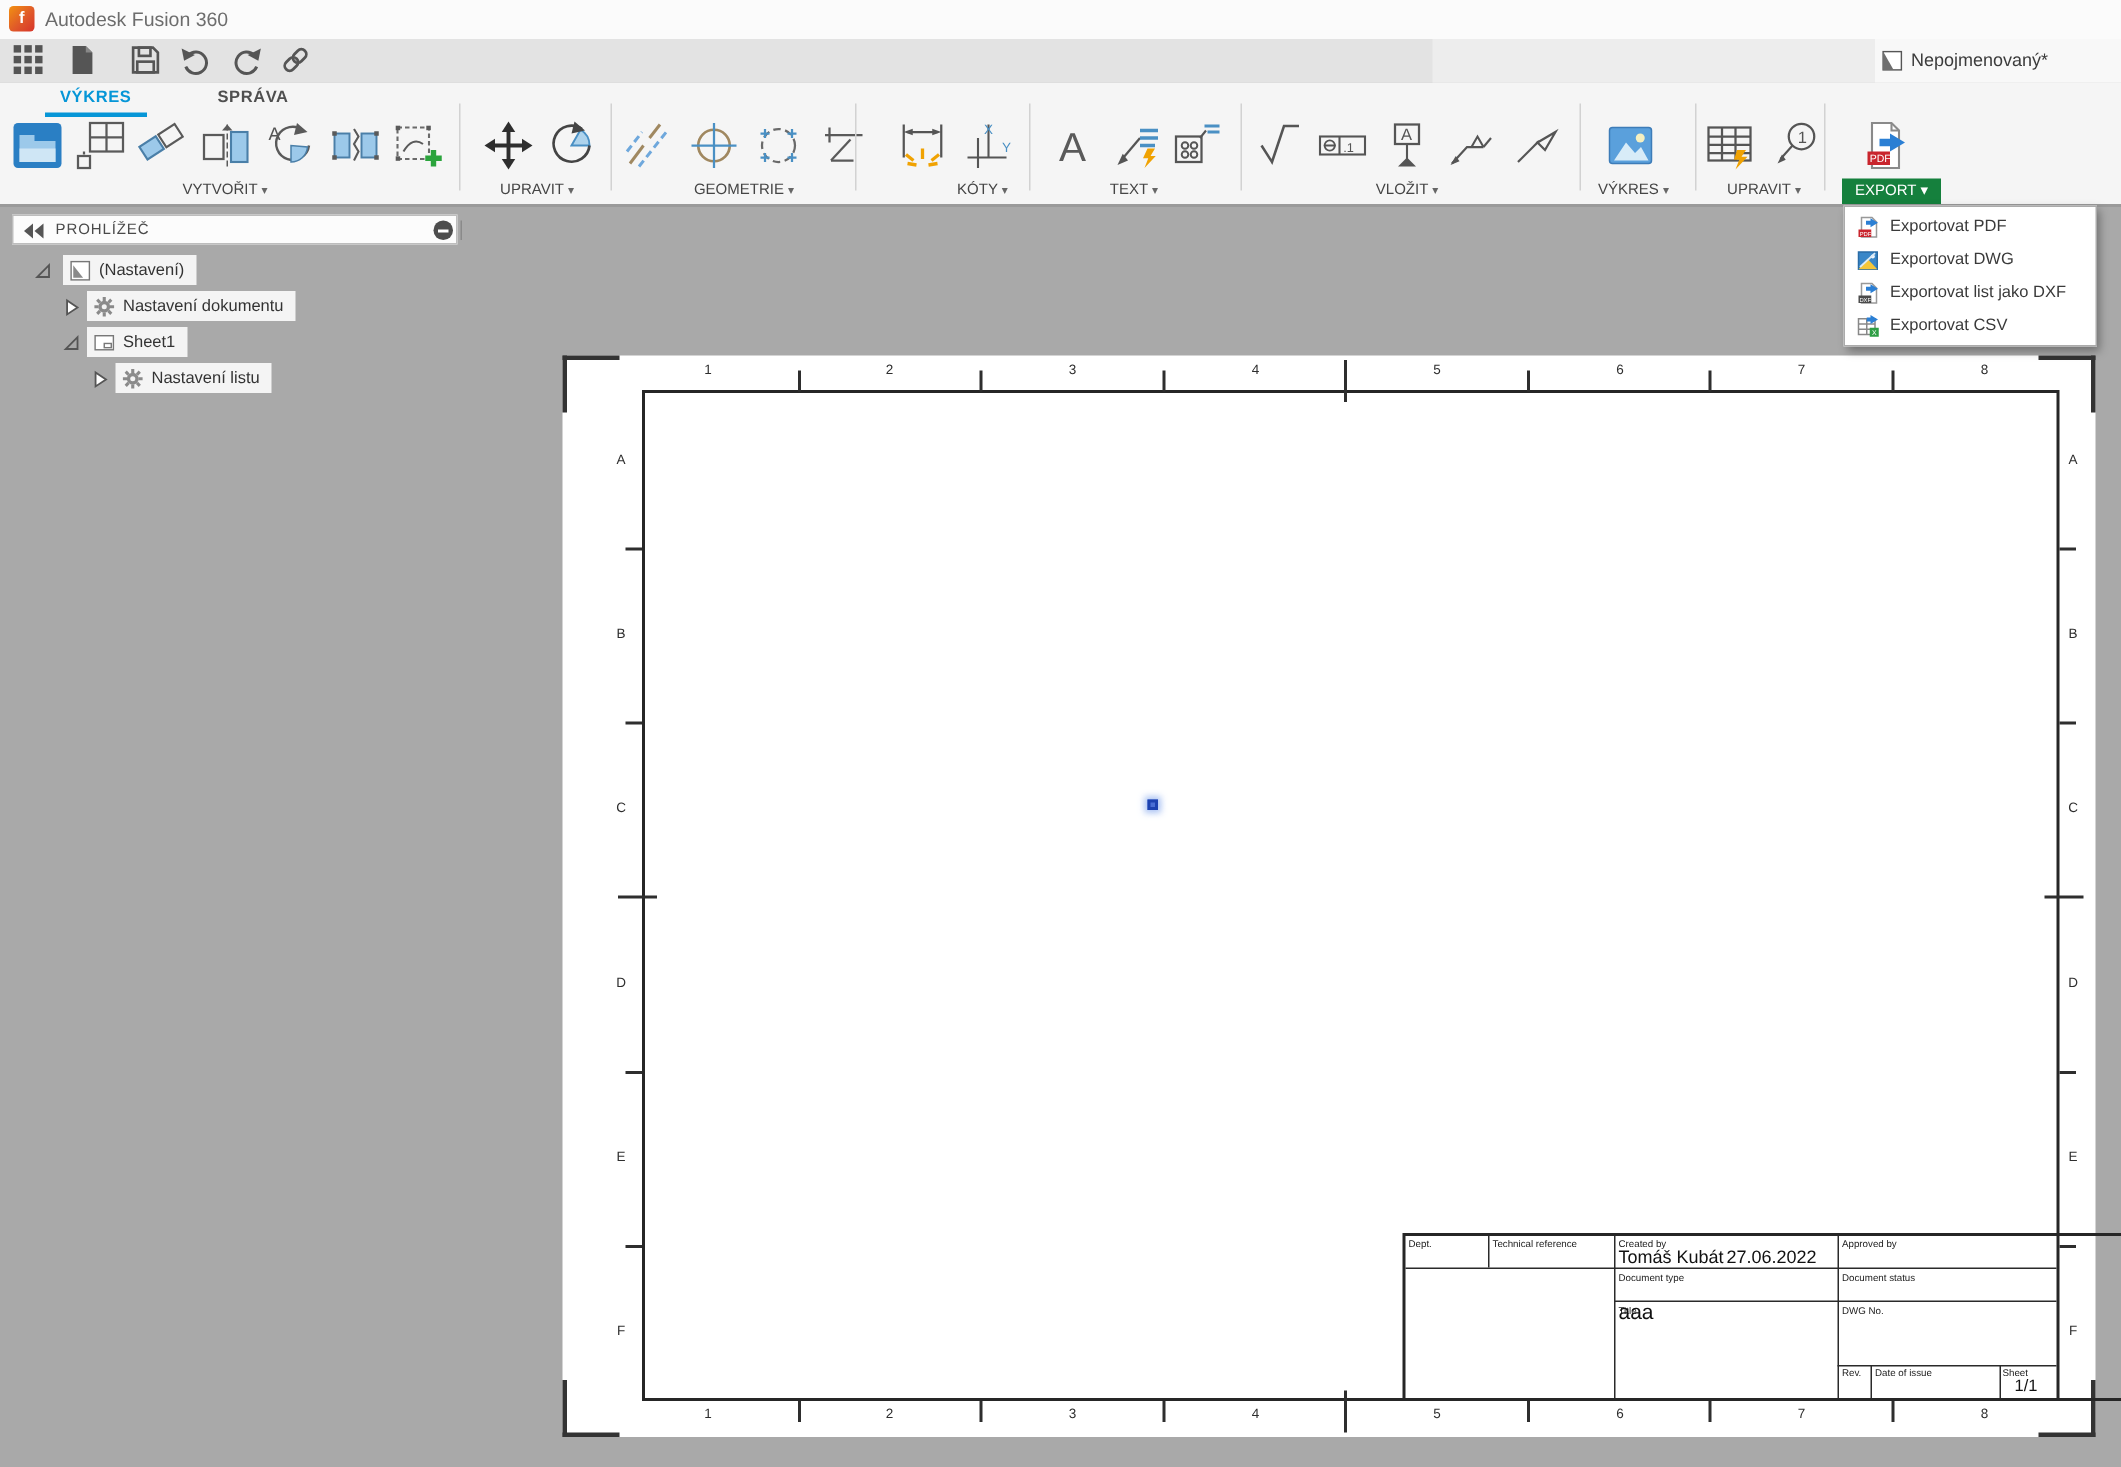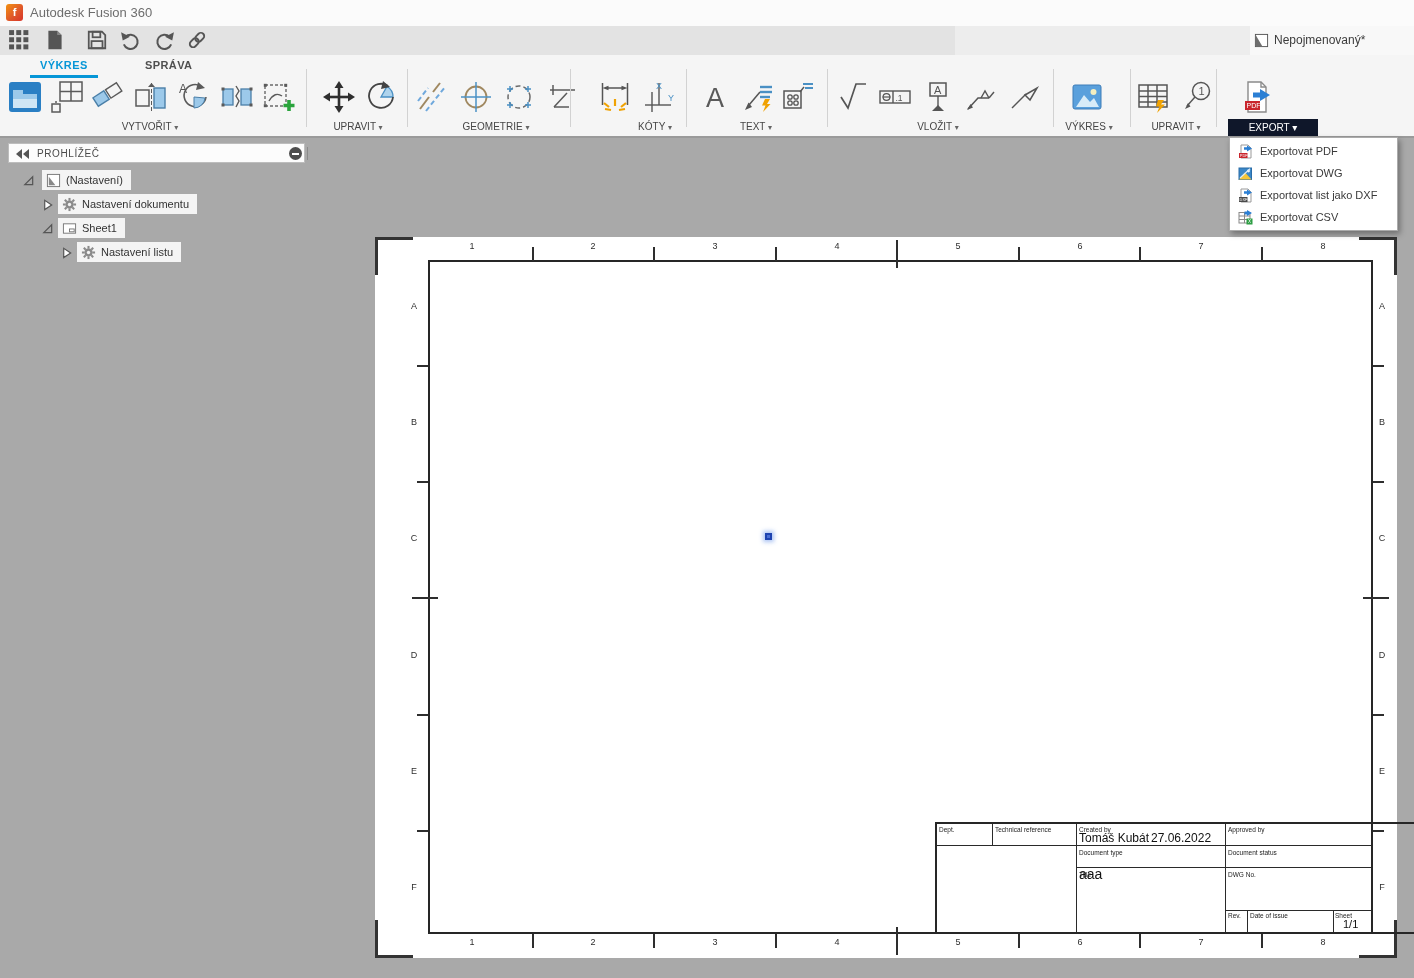"EXPORT ▾" .export-btn { background: #0f172a -> #15803d; width: 90px -> 66px }
